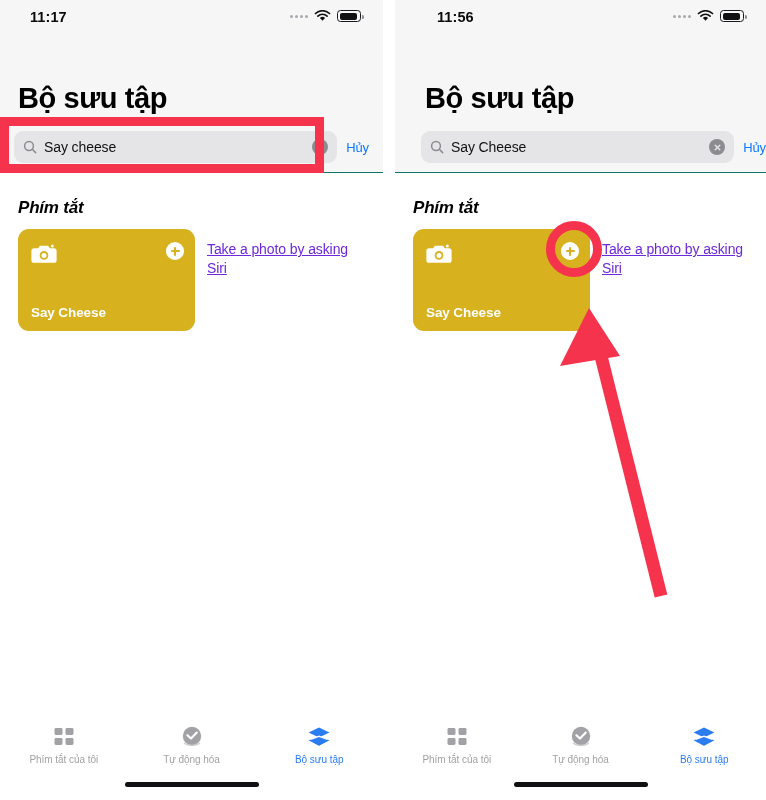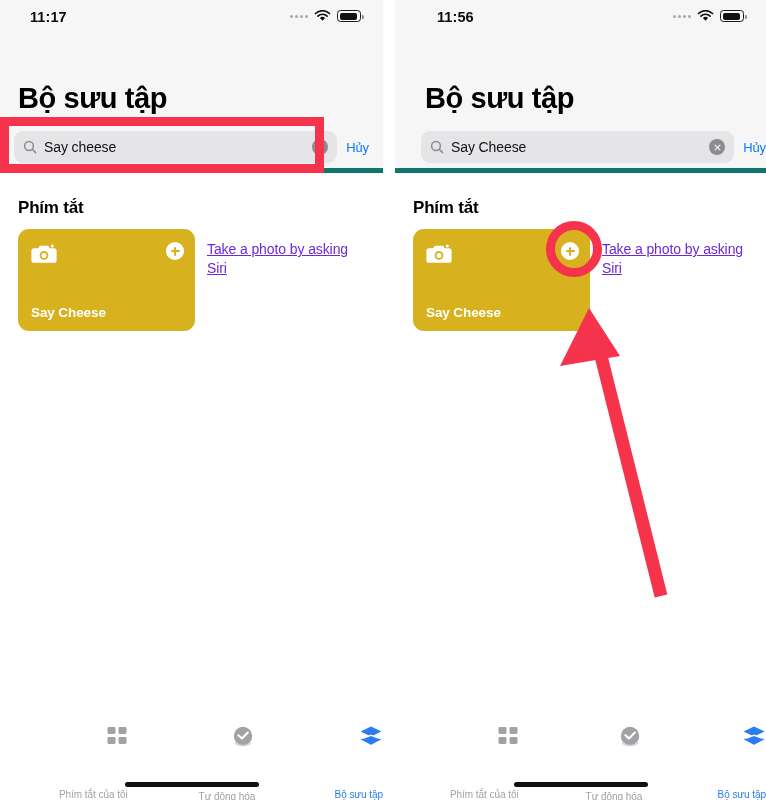"11:17" .chrome { border-bottom: 5px solid #0f766e -> 1px solid #0f766e }
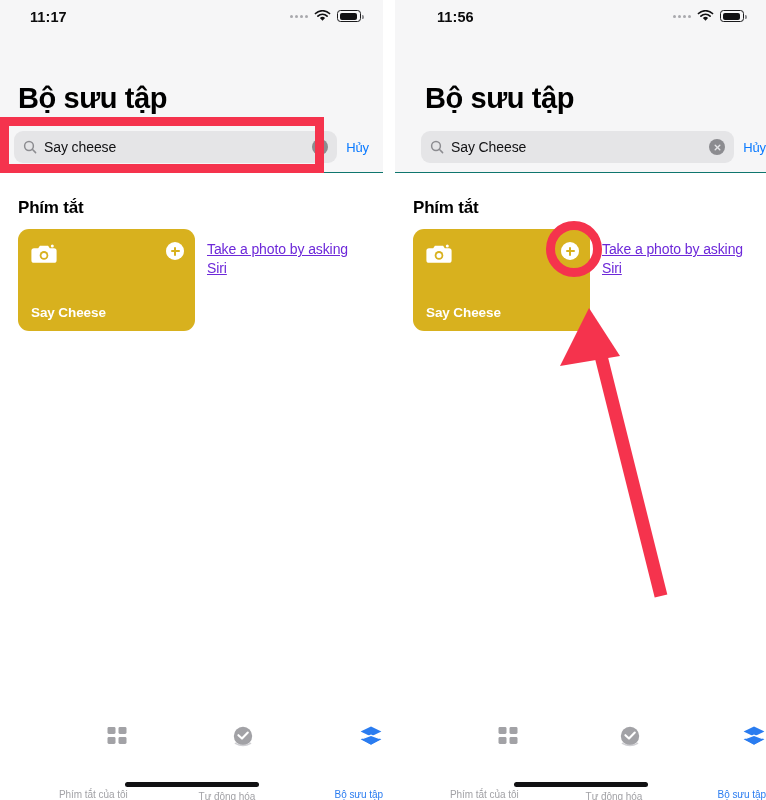"Phím tắt" .section-title { font-style: none -> italic }
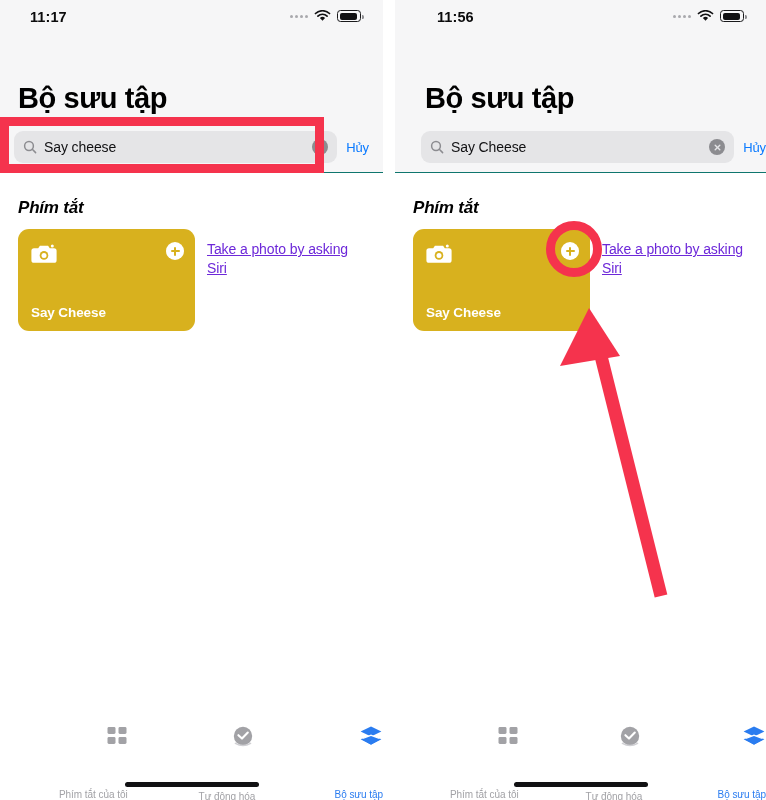"Phím tắt của tôi" .tab { align-items: flex-end -> center; gap: 37px -> none }
